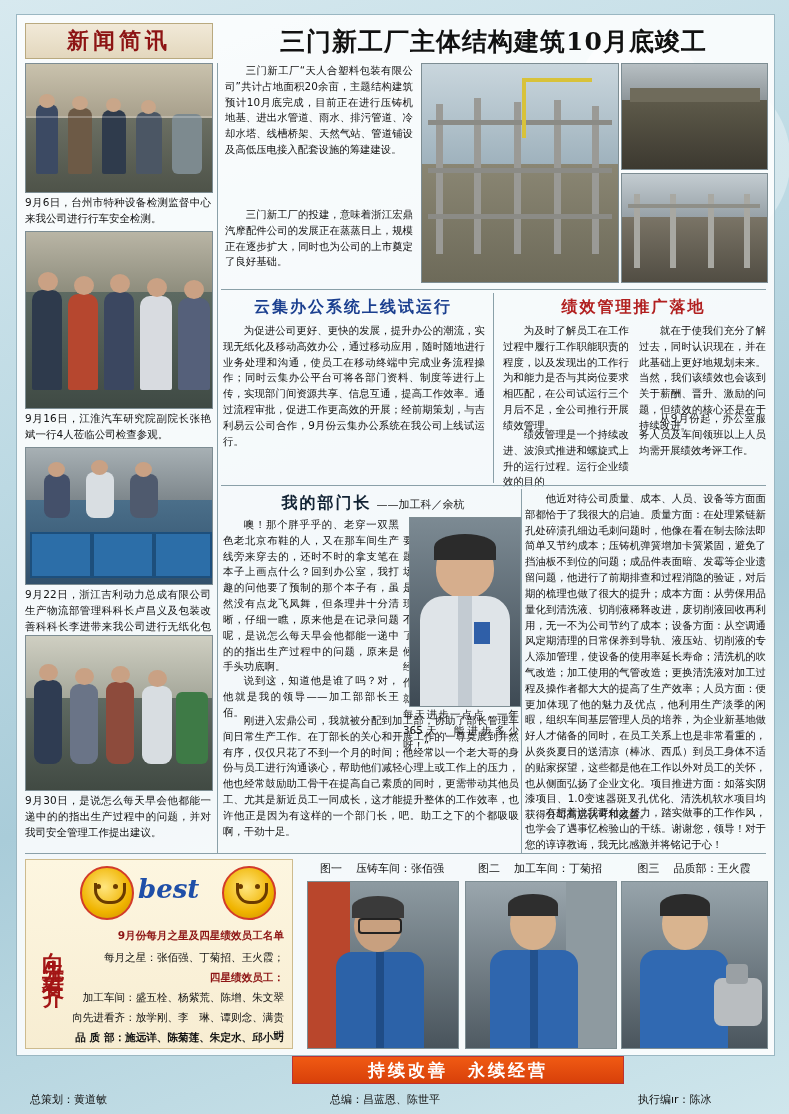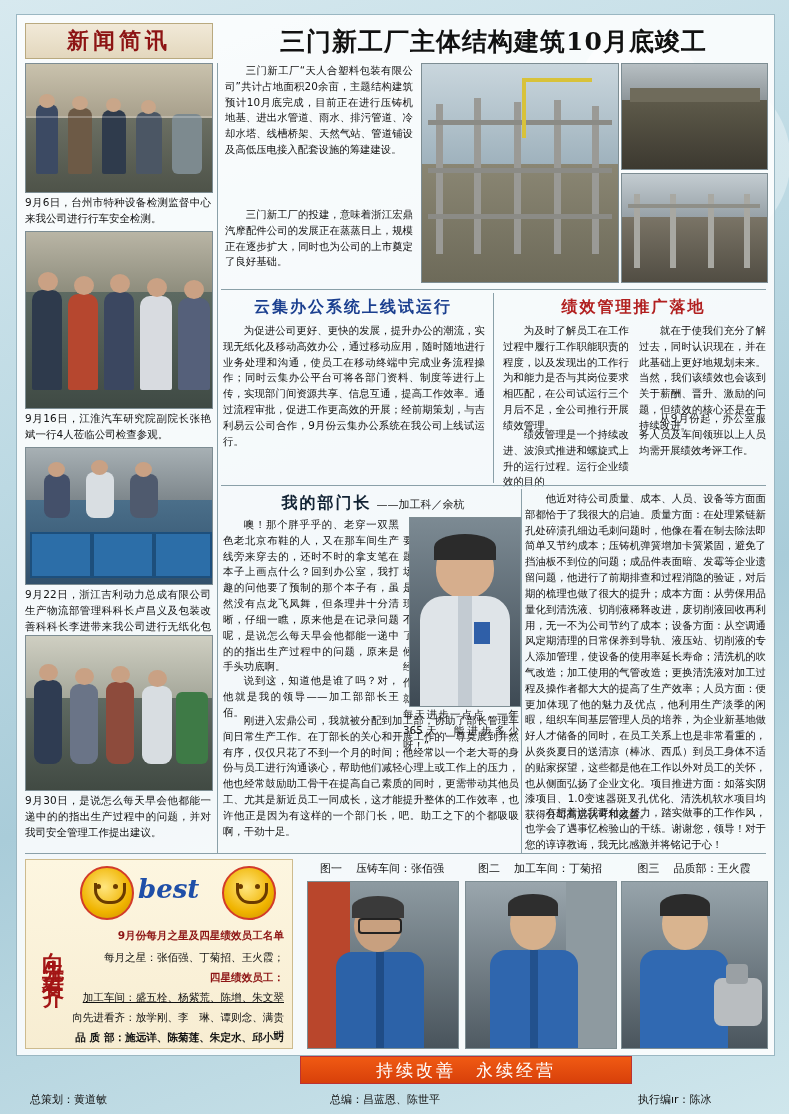"加工车间：盛五栓、杨紫荒、陈增、朱文翠" div.award-list { text-decoration: underline -> none }
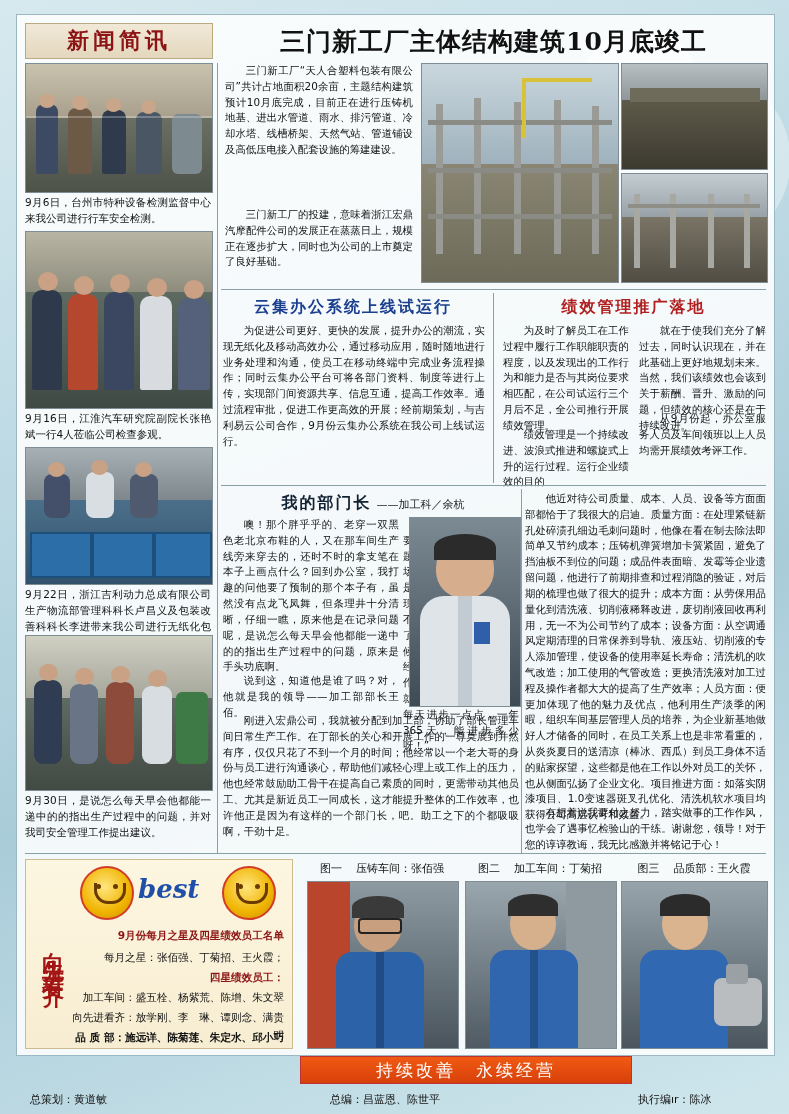"持续改善 永续经营" .slogan { font-weight: normal -> bold; left: 300px -> 292px }
